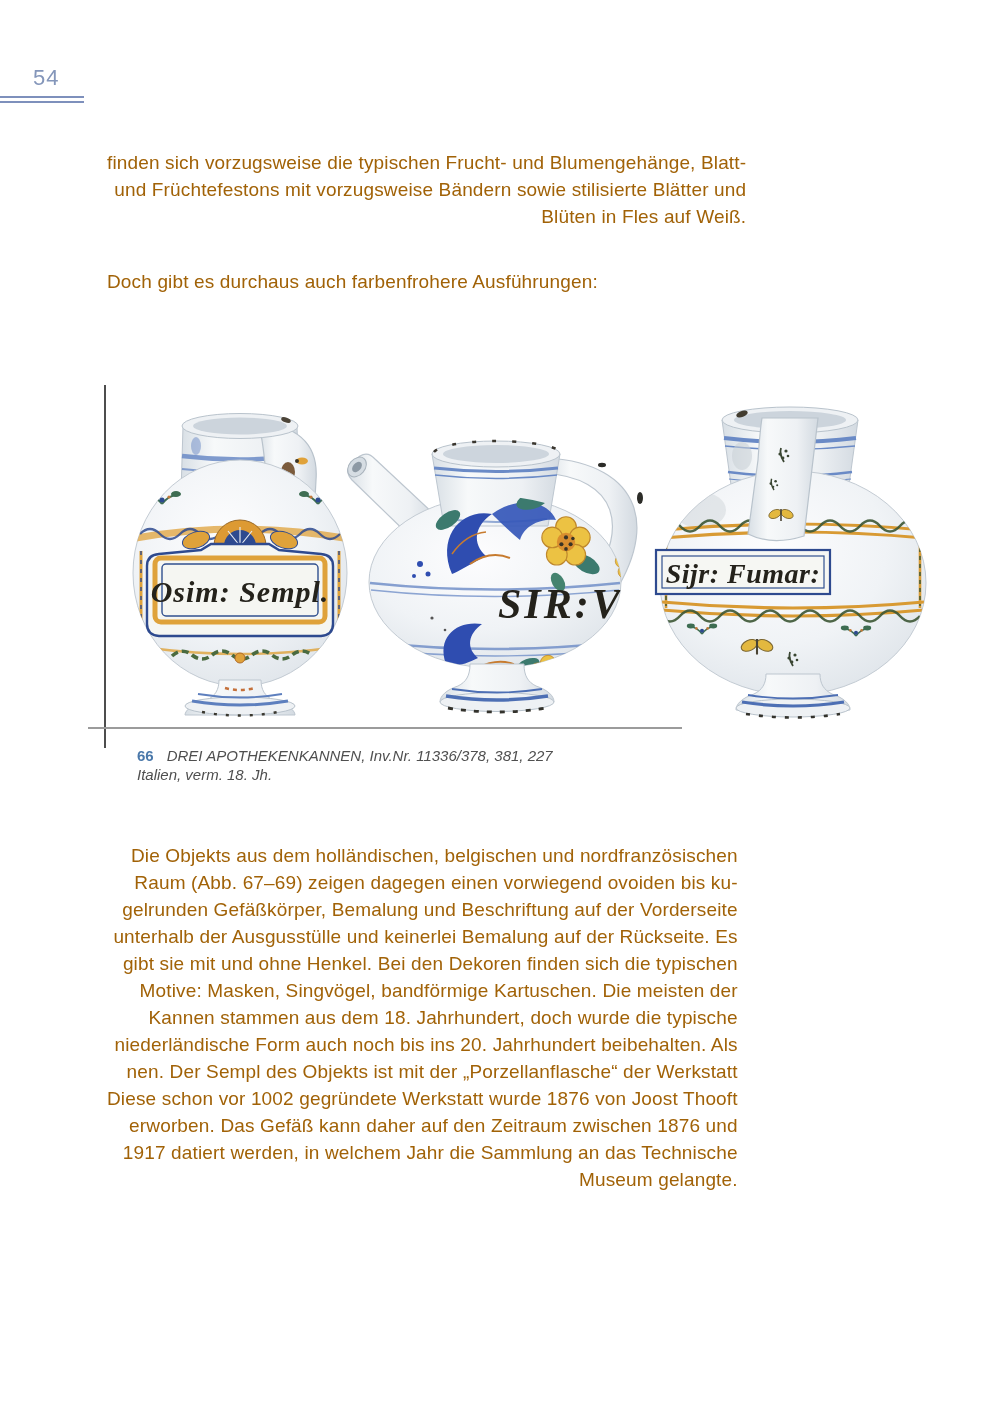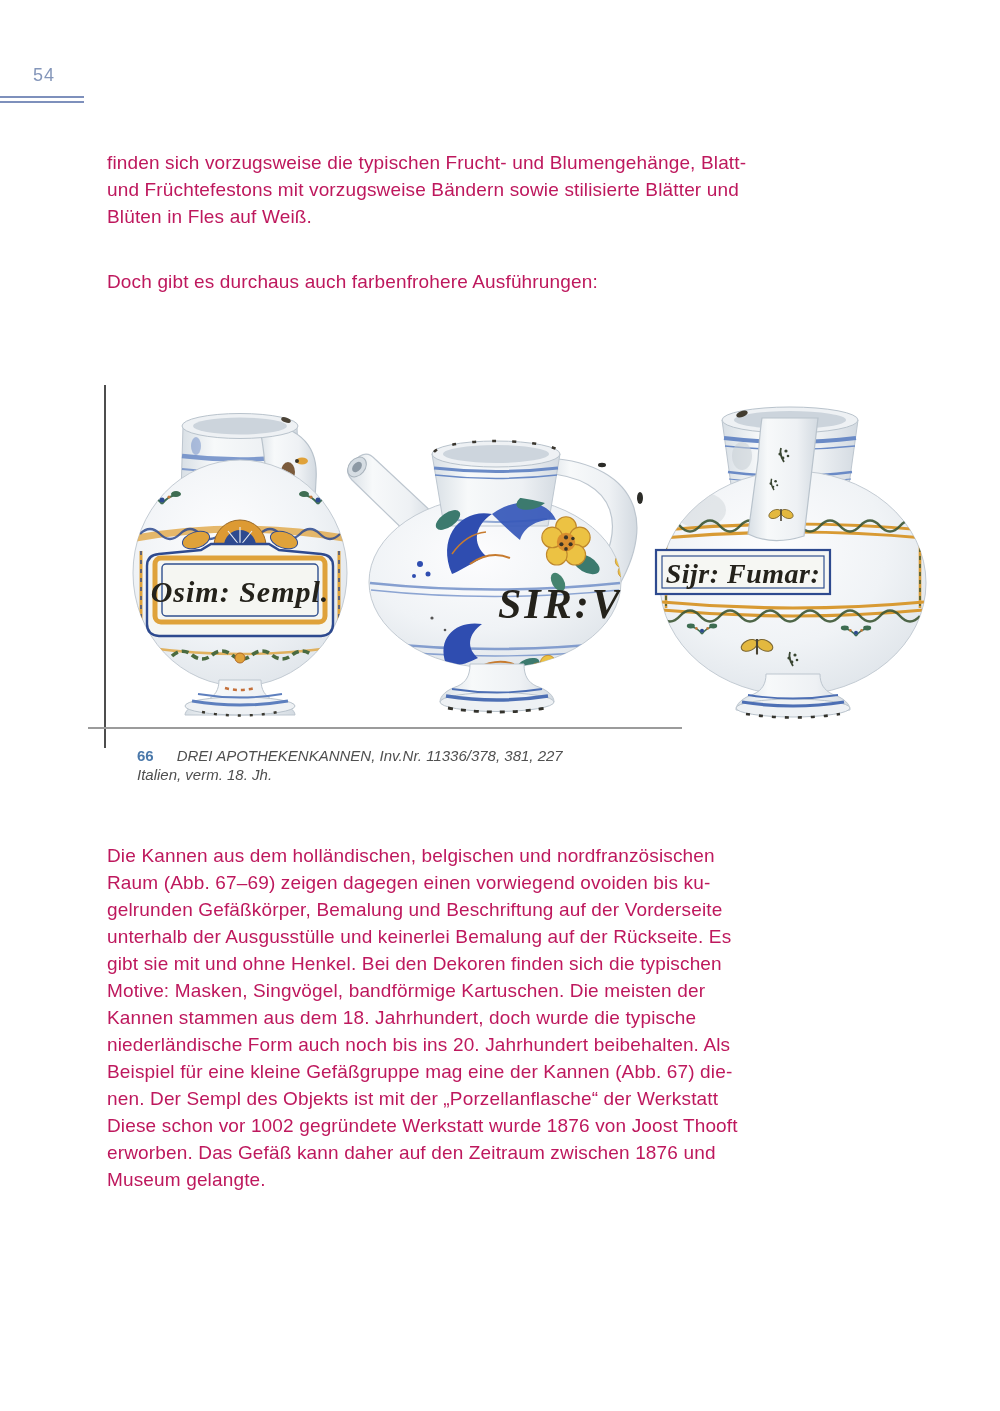"54" .pagenum { font-size: 18px -> 22px }
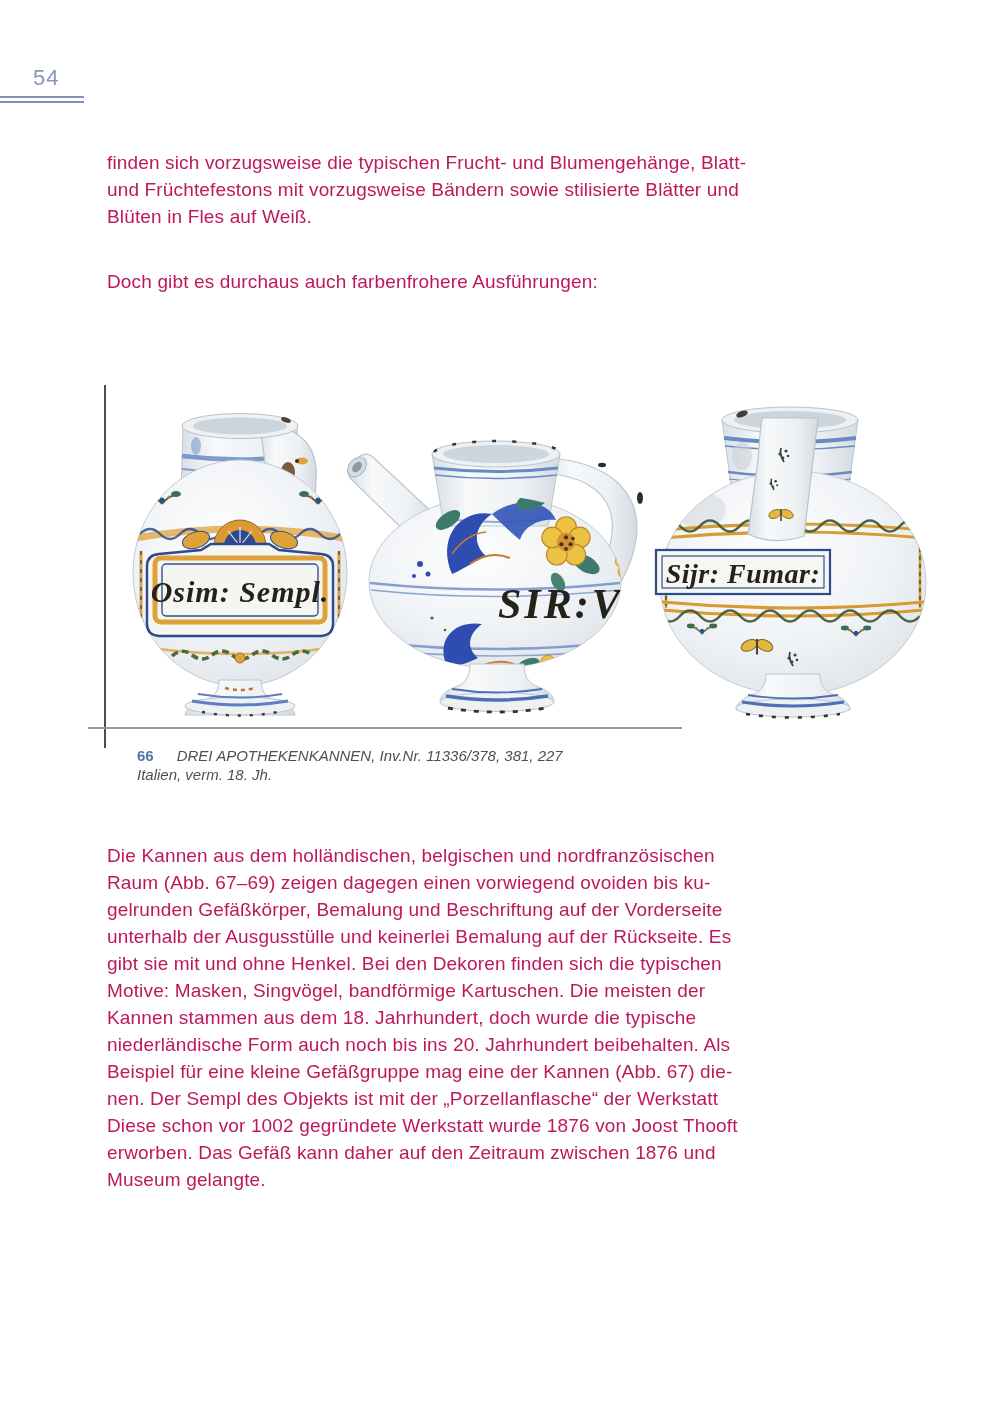"finden sich vorzugsweise die typischen" .para { color: #be185d -> #a16207; text-align: none -> right }
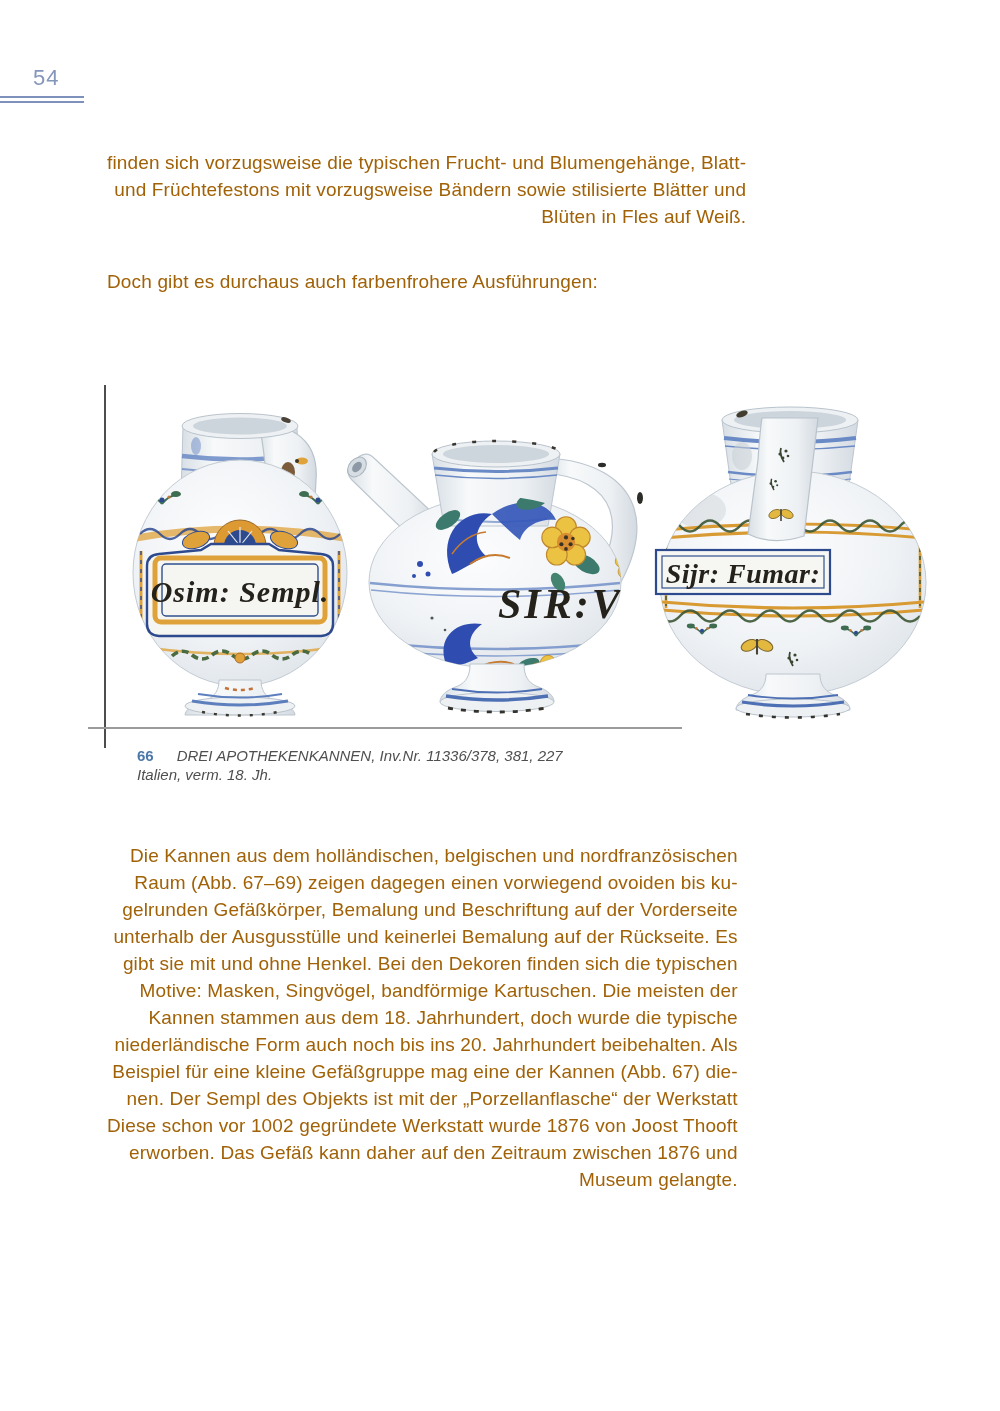"66" .caption .fignum { margin-right: 23px -> 13px }
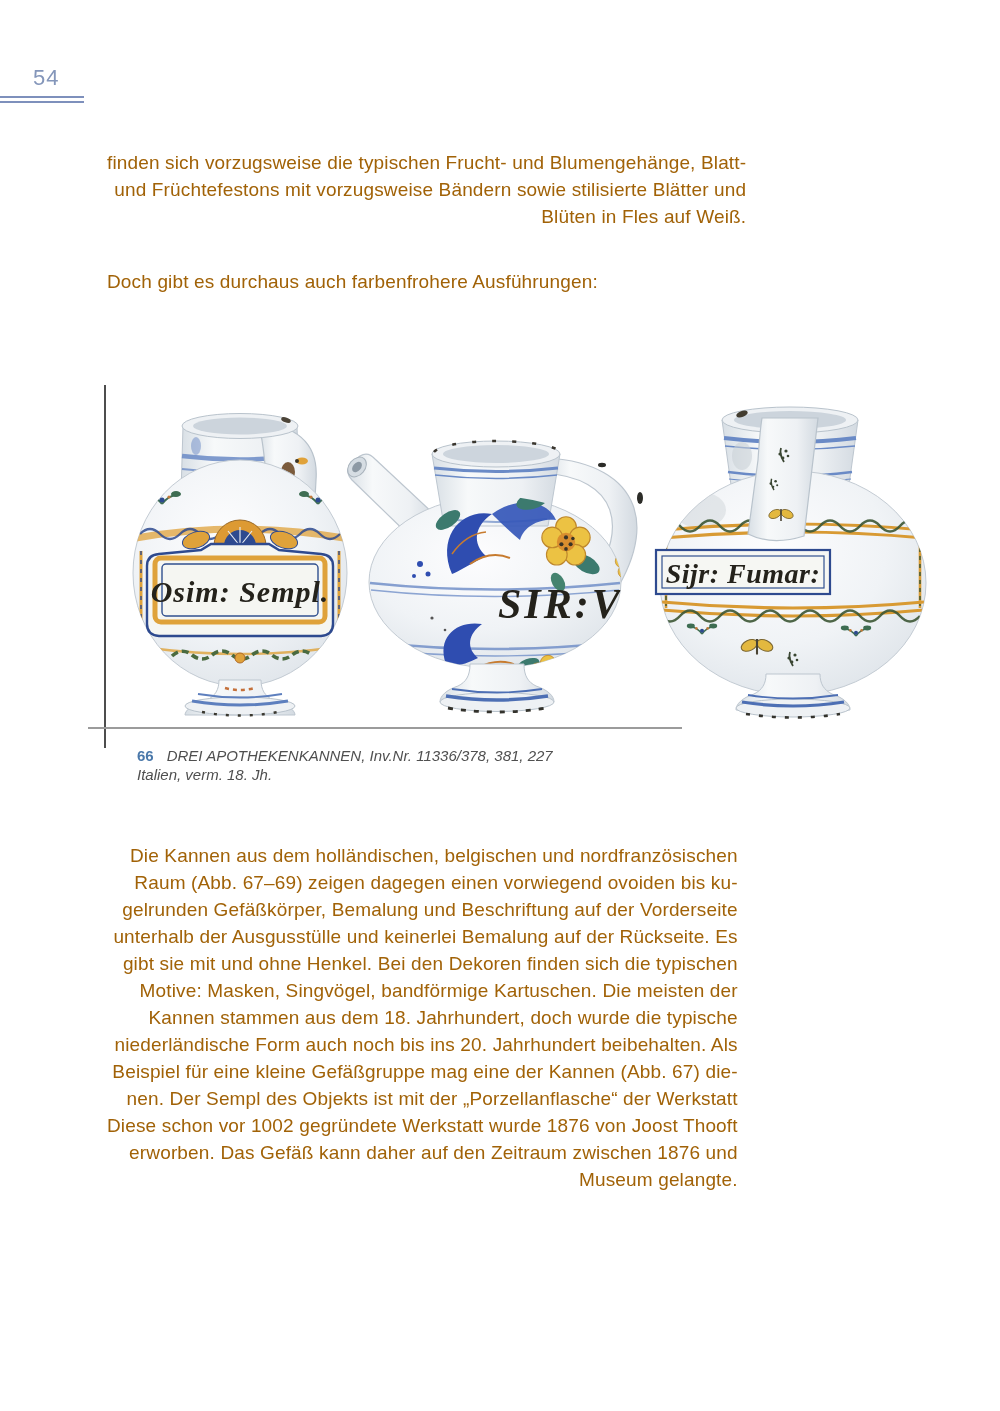"Die Kannen aus dem holländischen," div.line { text: Kannen -> Objekts }
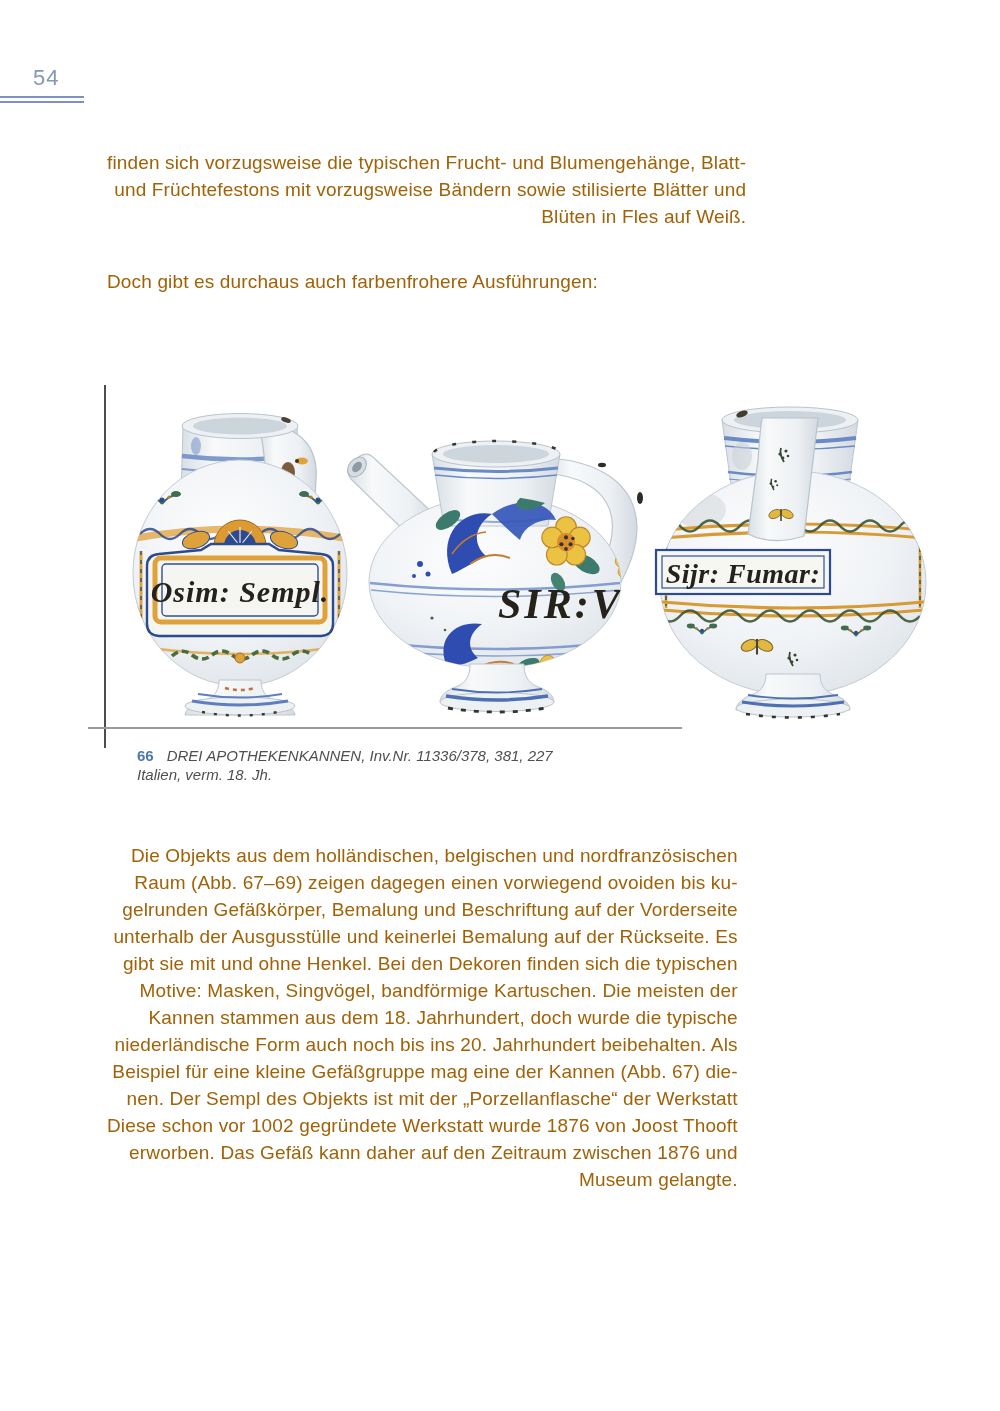"Beispiel für eine kleine Gefäßgruppe" div.line { html: <div>Beispiel für eine kleine Gefäßgruppe mag eine der Kannen (Abb. 67) die-</div> -> none }
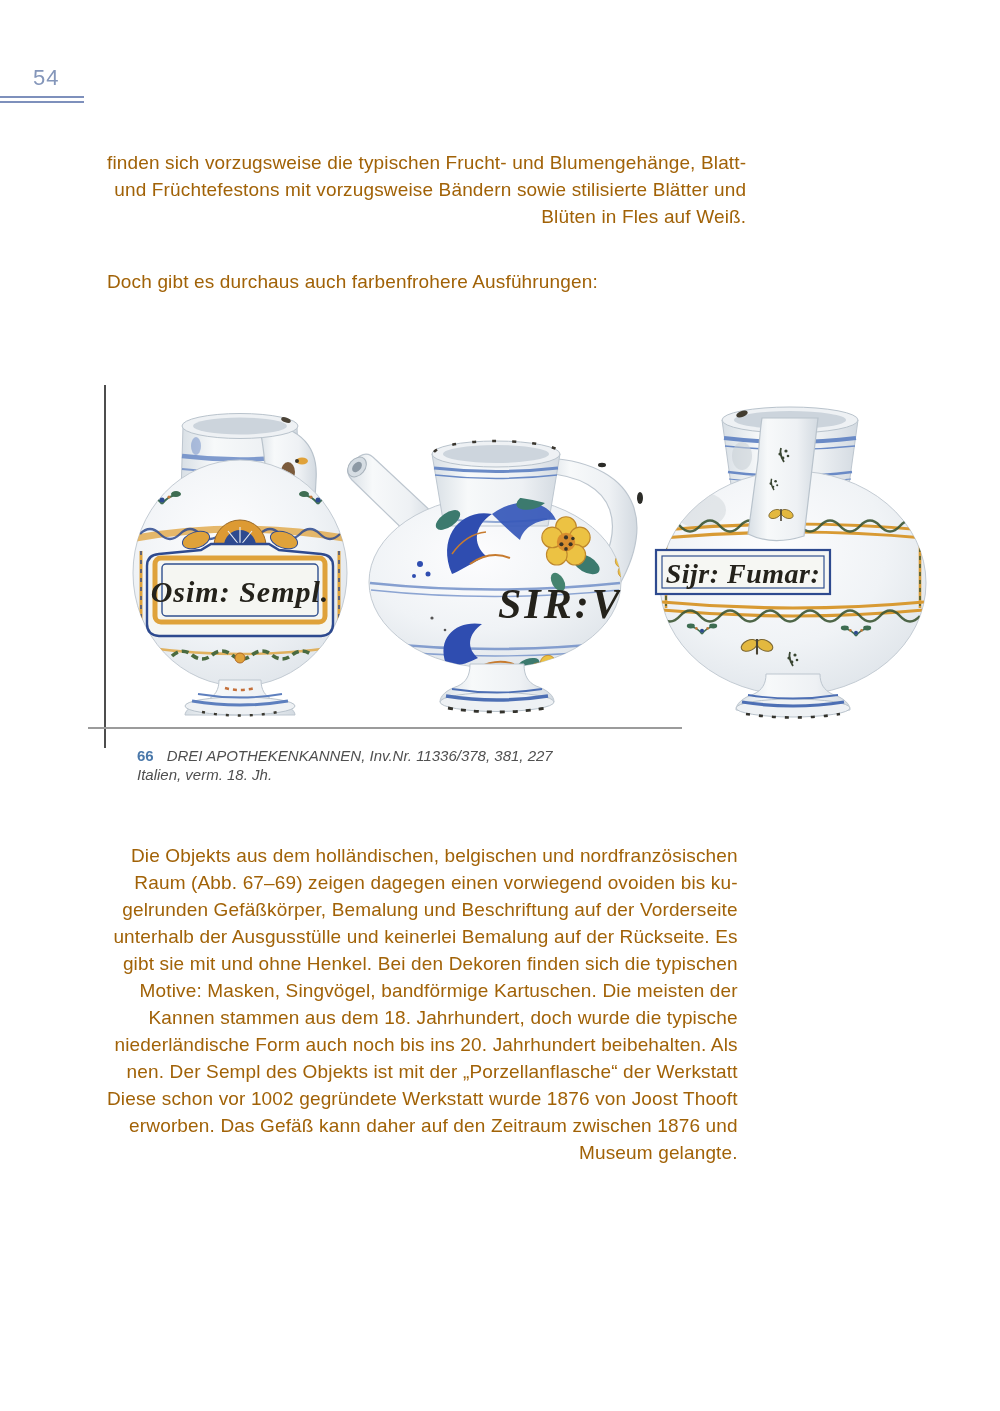"1917 datiert werden, in welchem" div.line { html: none -> <div>1917 datiert werden, in welchem Jahr die Sammlung an das Technische</div> }
